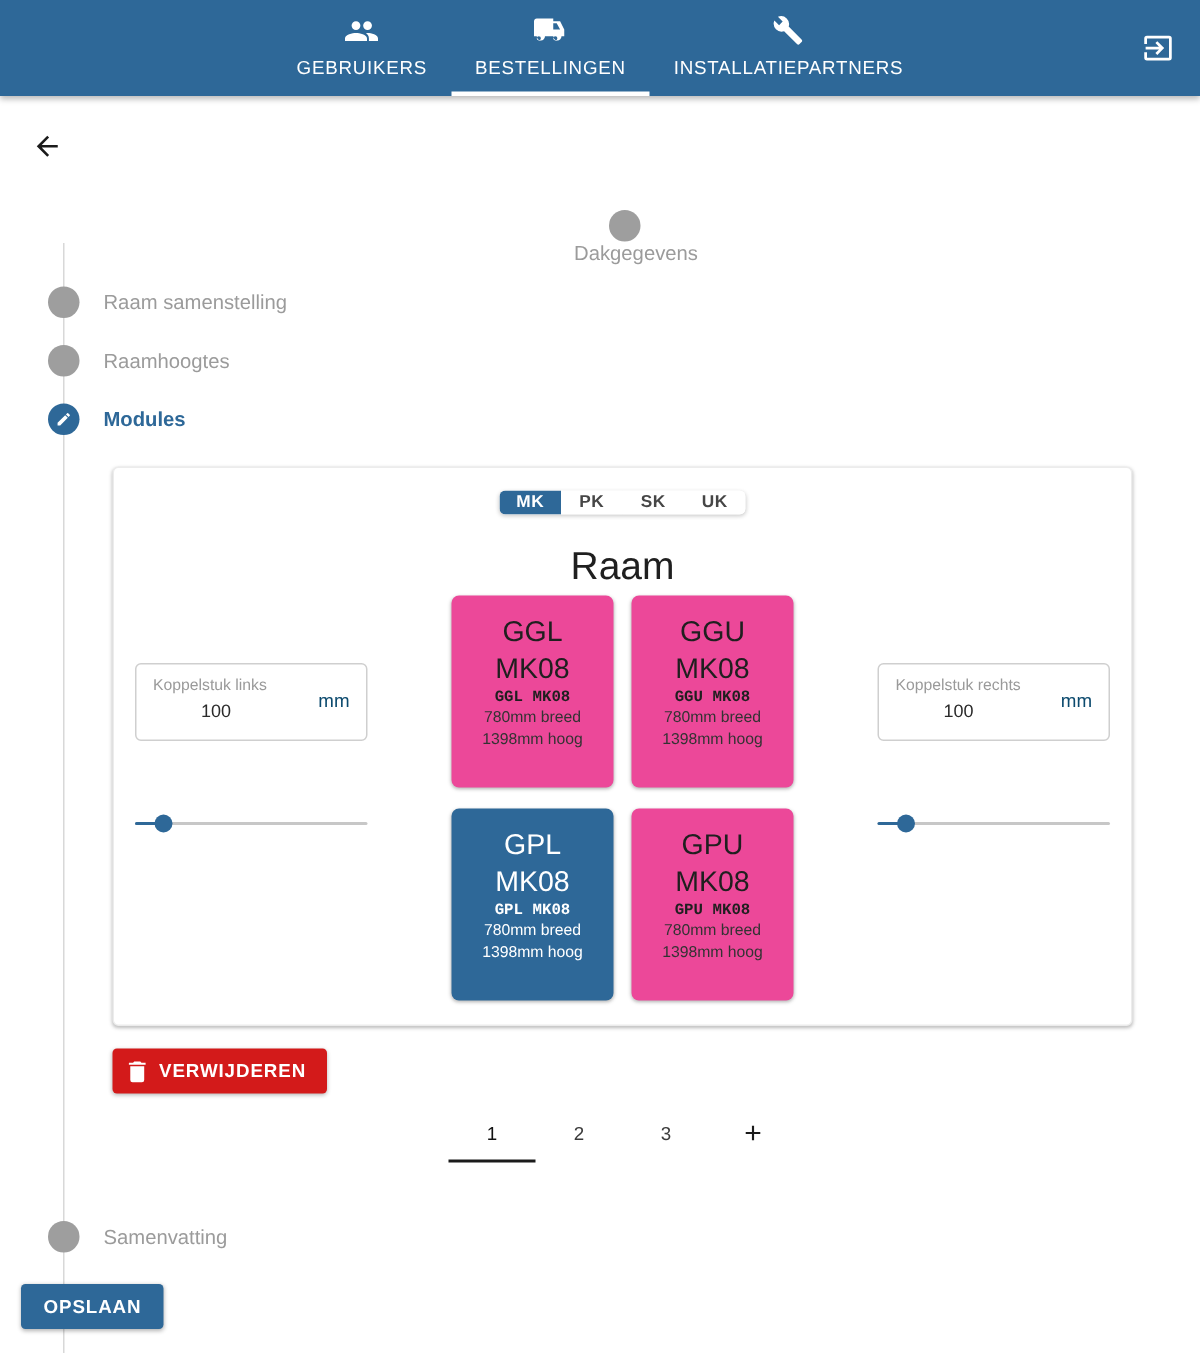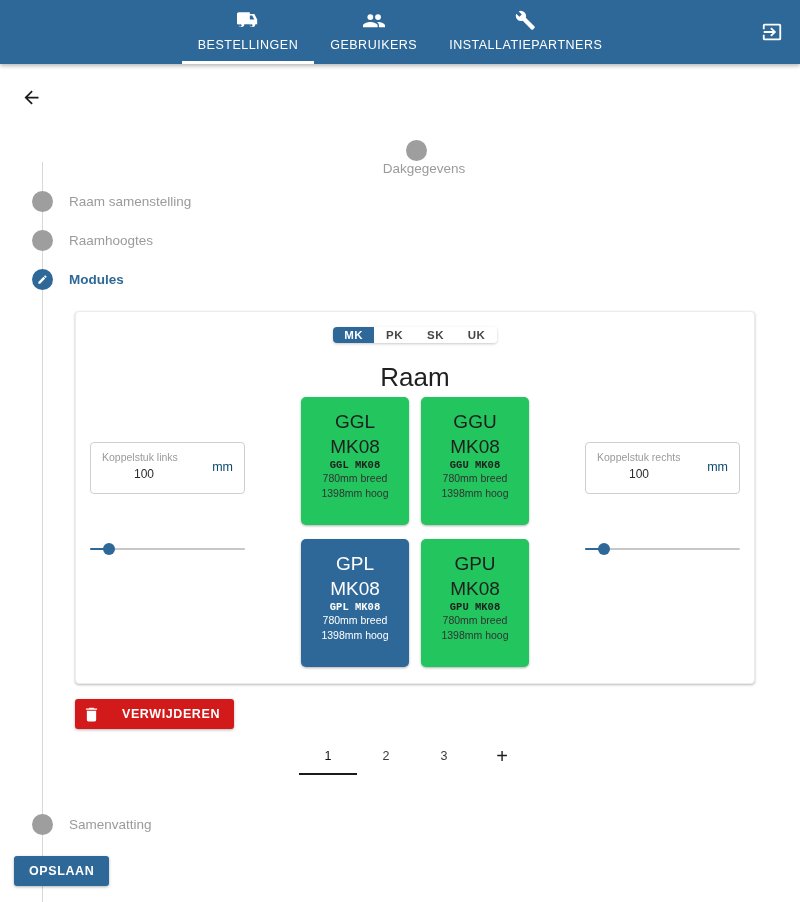"BESTELLINGEN" div.nav-tab { order: before "GEBRUIKERS" -> after "GEBRUIKERS" }
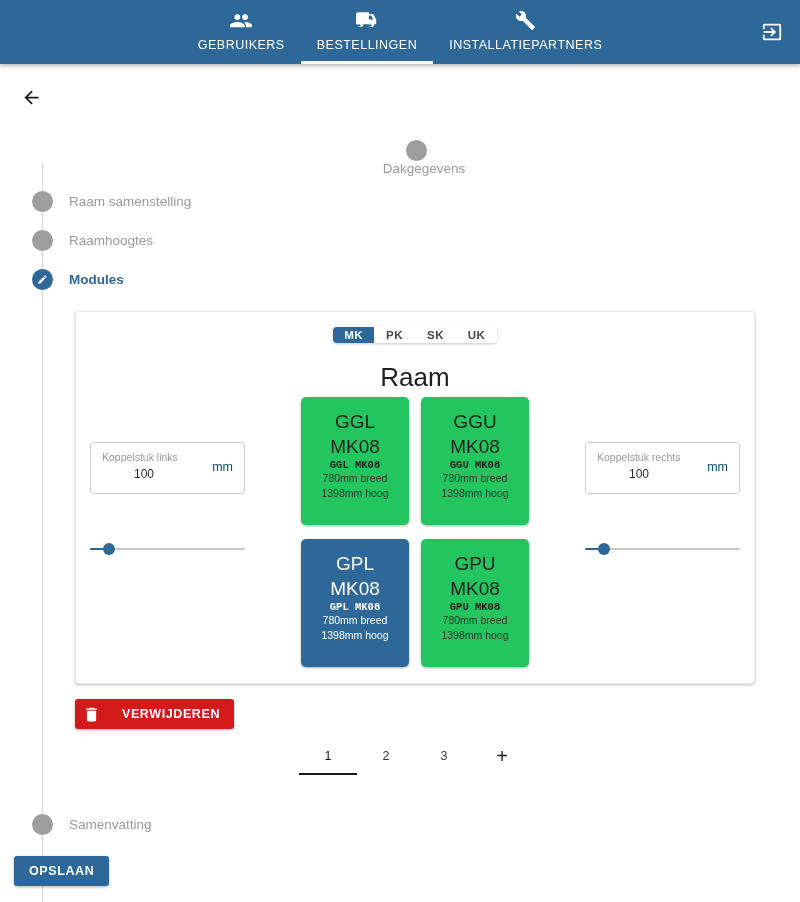"GGL" .mod-card { background: #22c55e -> #ec4899 }
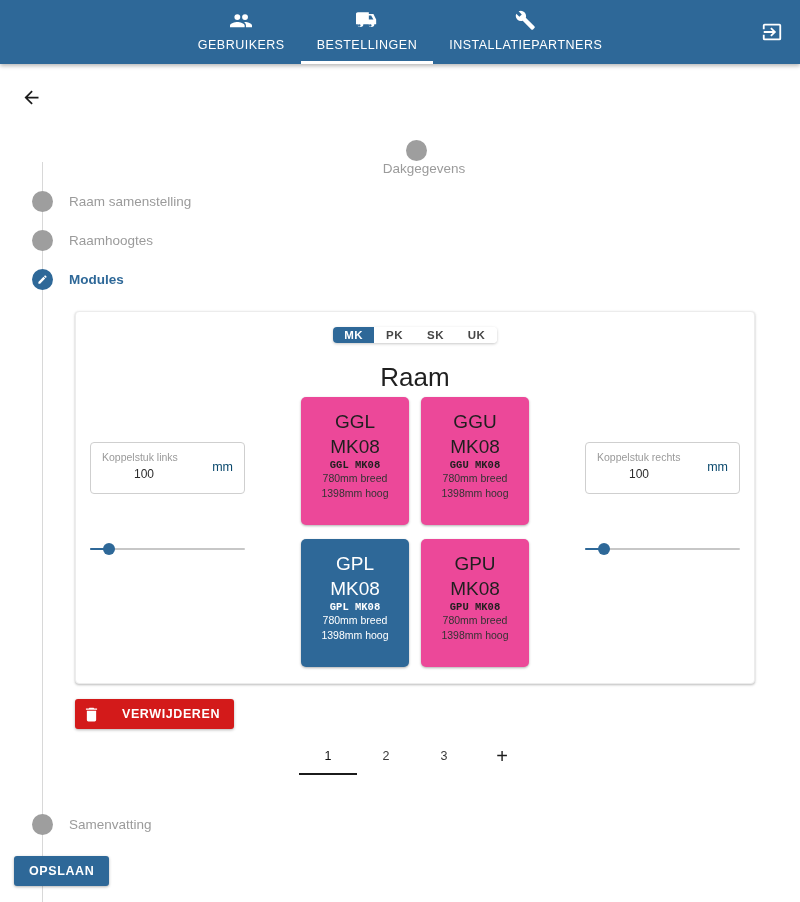"VERWIJDEREN" .delete-btn { gap: 24px -> 8px }
